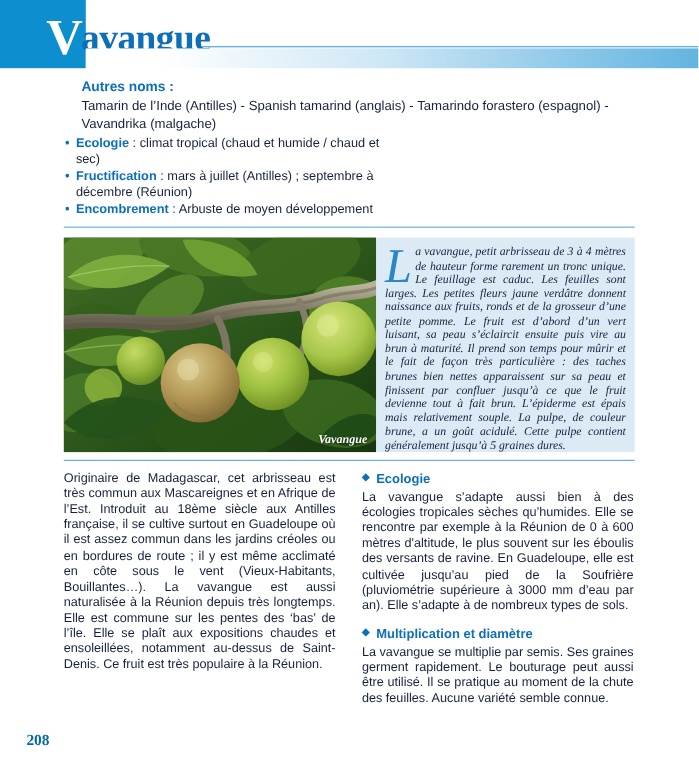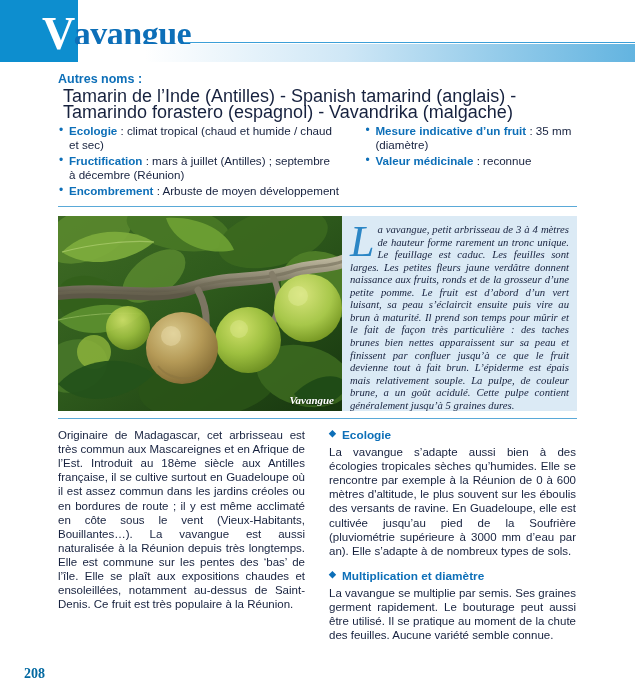"Autres noms :" .sec-heading { margin: 0 0 2px 0 -> 0 0 2px 16px }
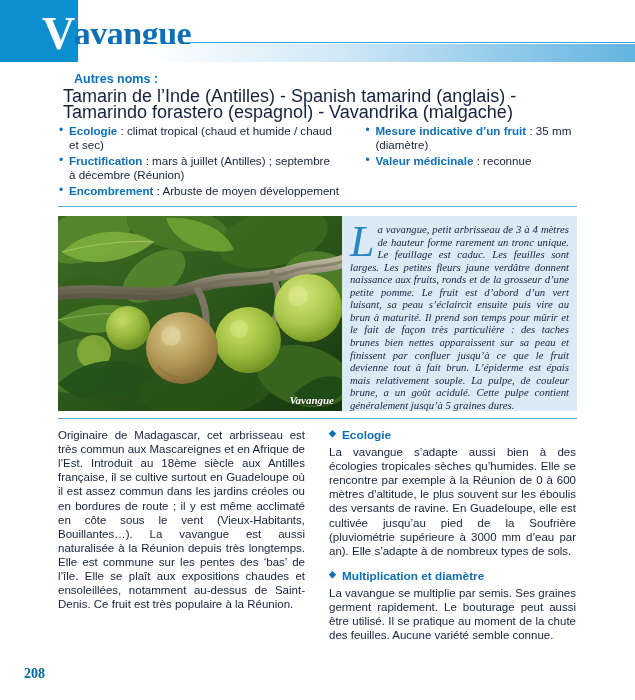"Tamarin de l’Inde (Antilles) -" .names-line { font-size: 18px -> 12px; margin: 0 0 4px 5px -> 0 0 4px 16px }
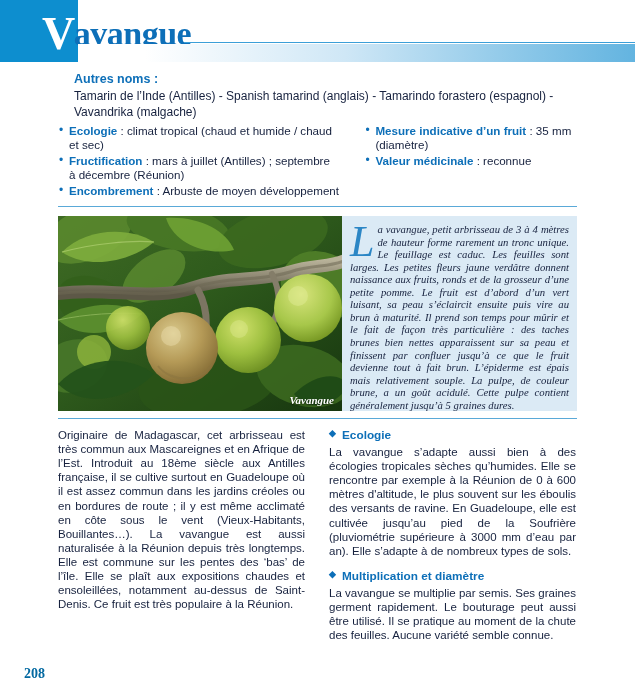"Mesure indicative d’un fruit :" div.attr-col-right { html: <div> <ul> <li><span>Mesure indicative d’un fruit</span><span> : 35 mm (diamètre)</span></li> <li><span>Valeur médicinale</span><span> : reconnue</span></li> </ul> </div> -> none }
